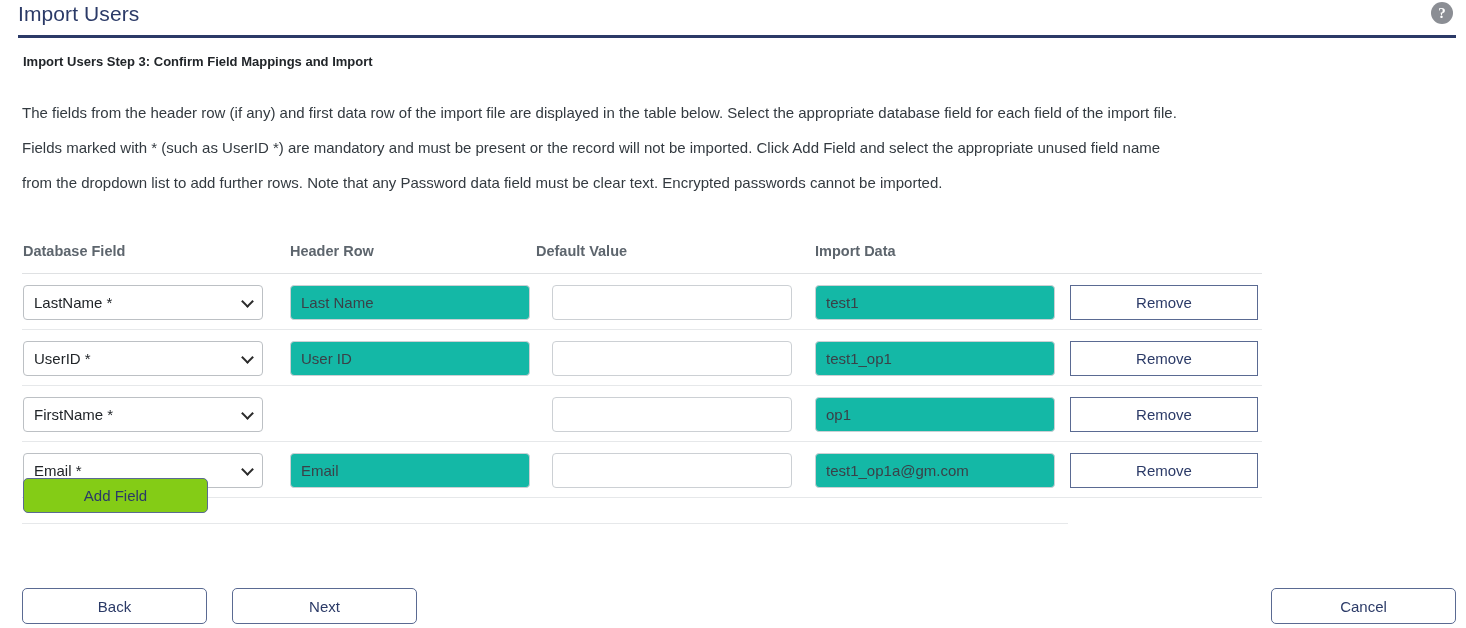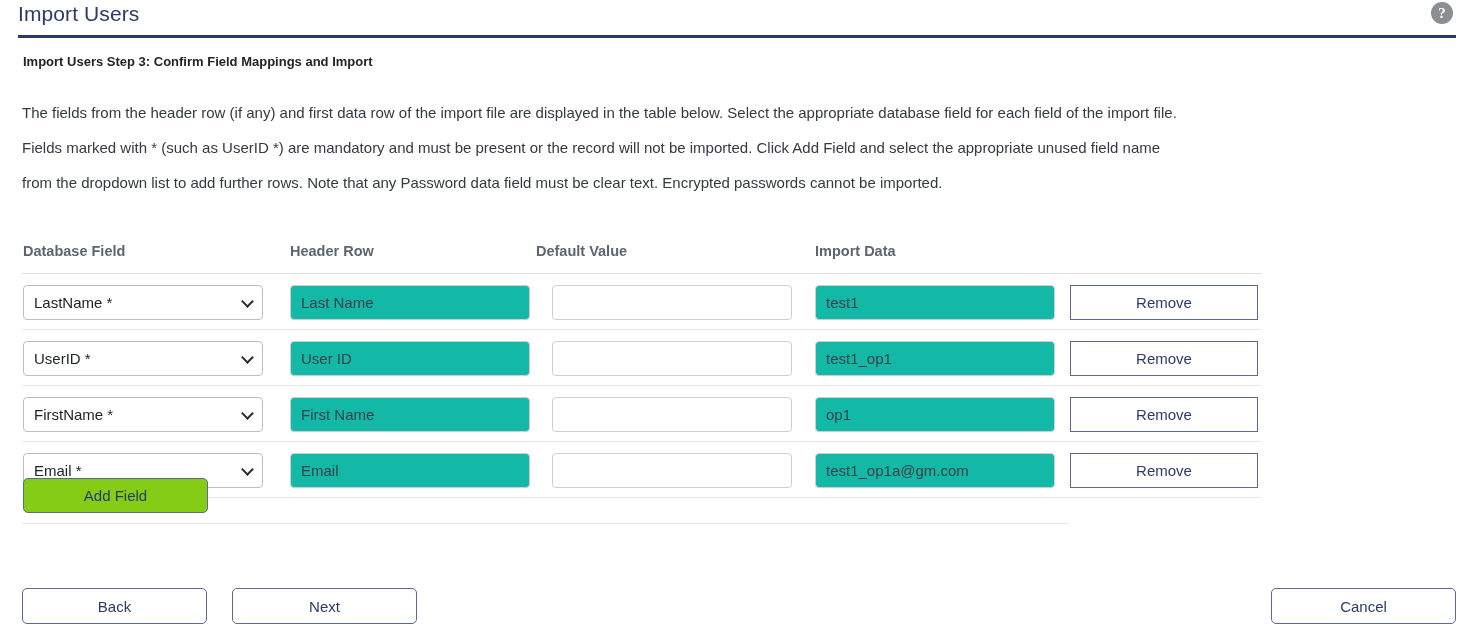"First Name" div.cell { html: <div> <input> </div> -> none }
